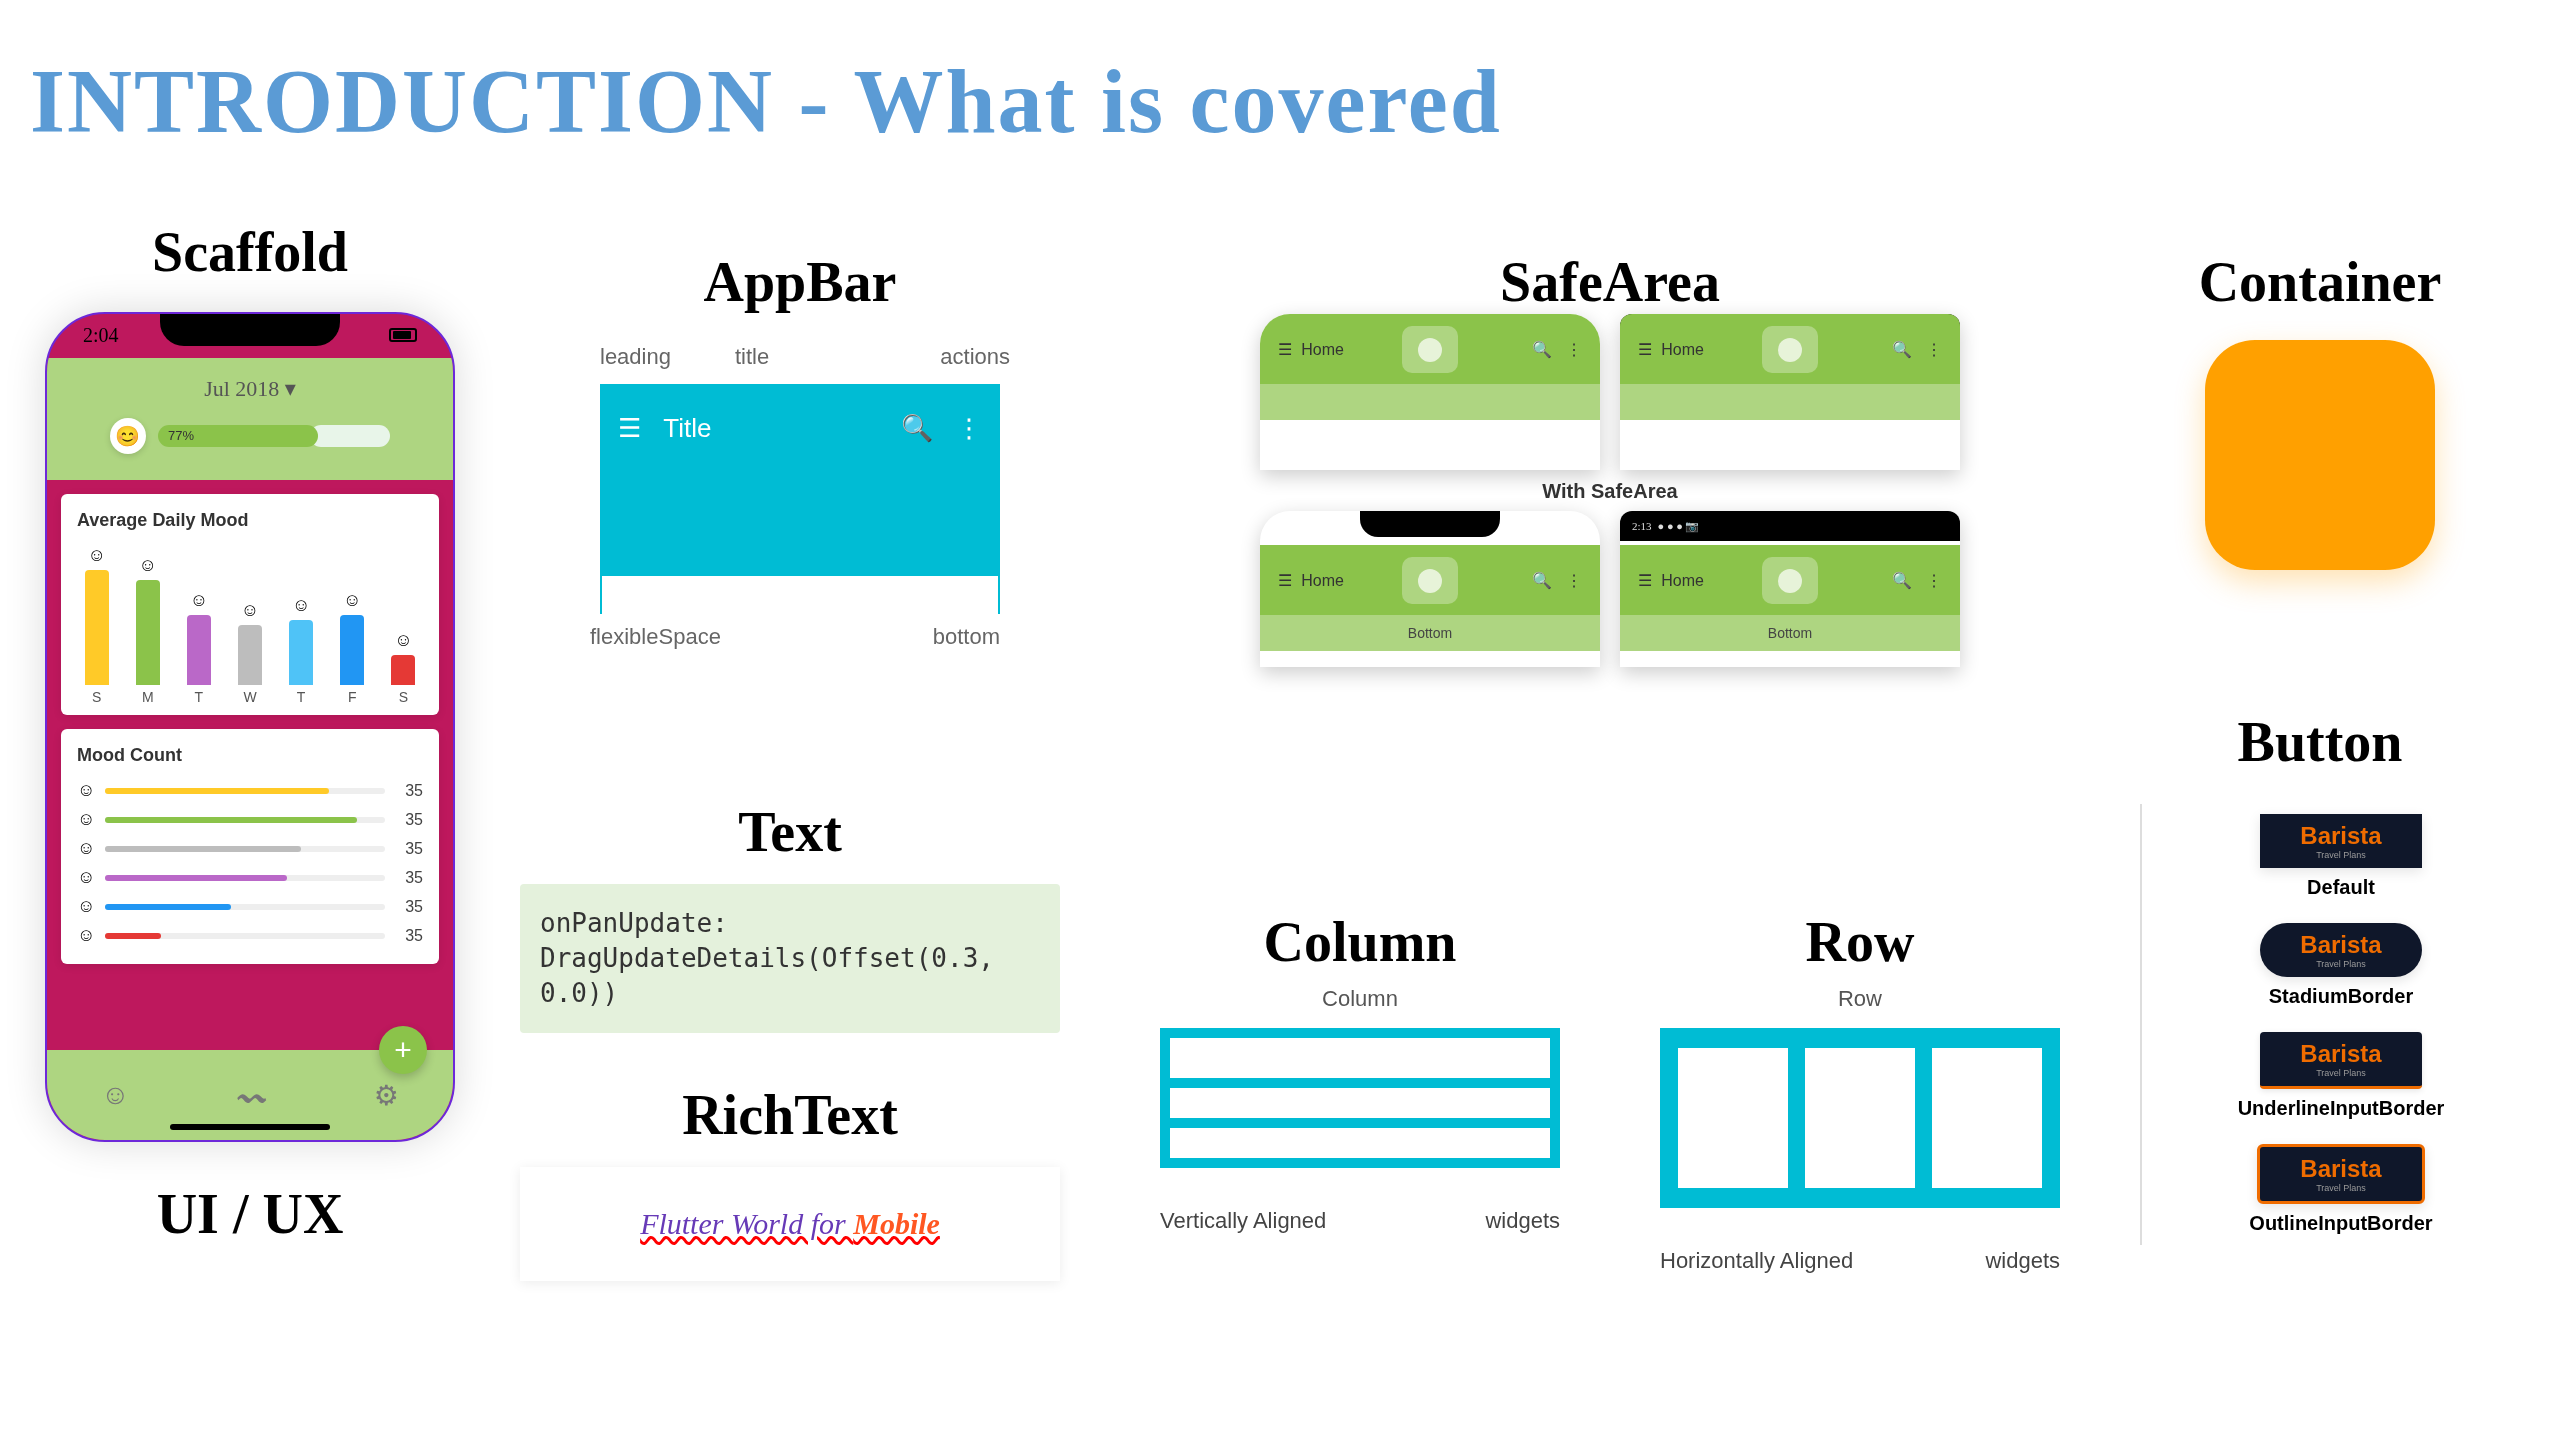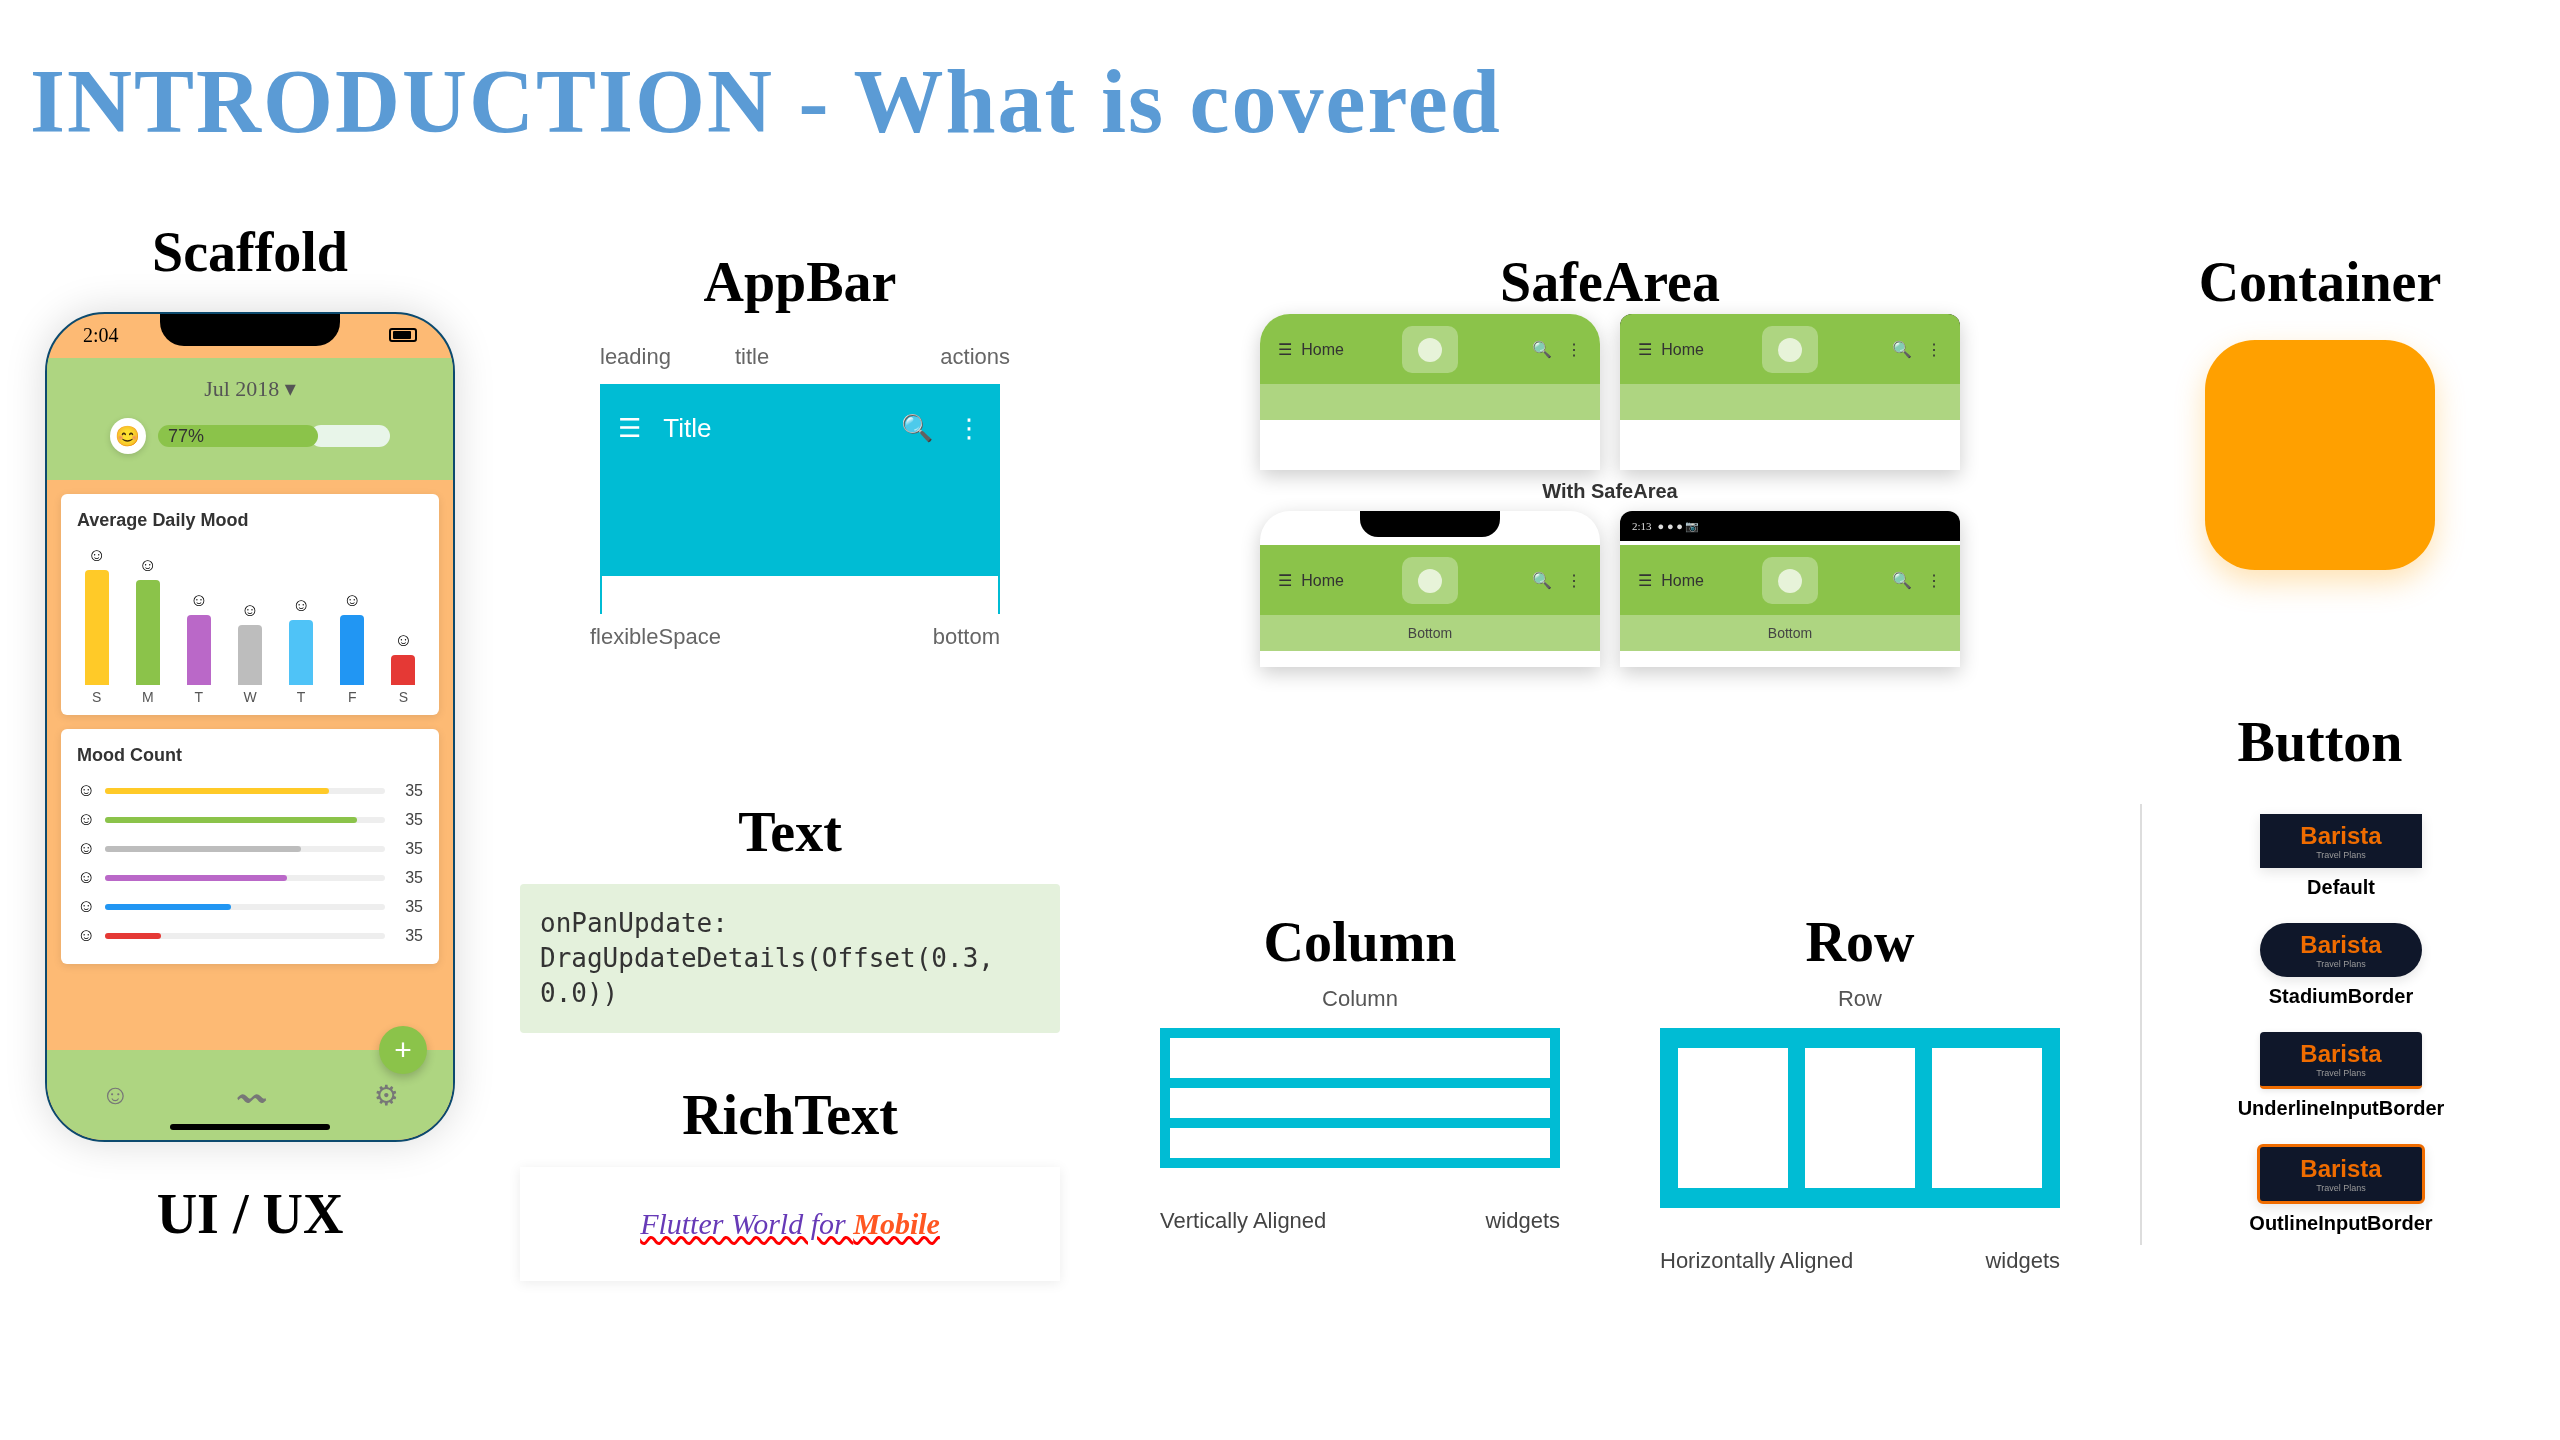"2:04" .phone { background: #fdba74 -> #be185d; border: 2px solid #0c4a6e -> 2px solid #6d28d9 }
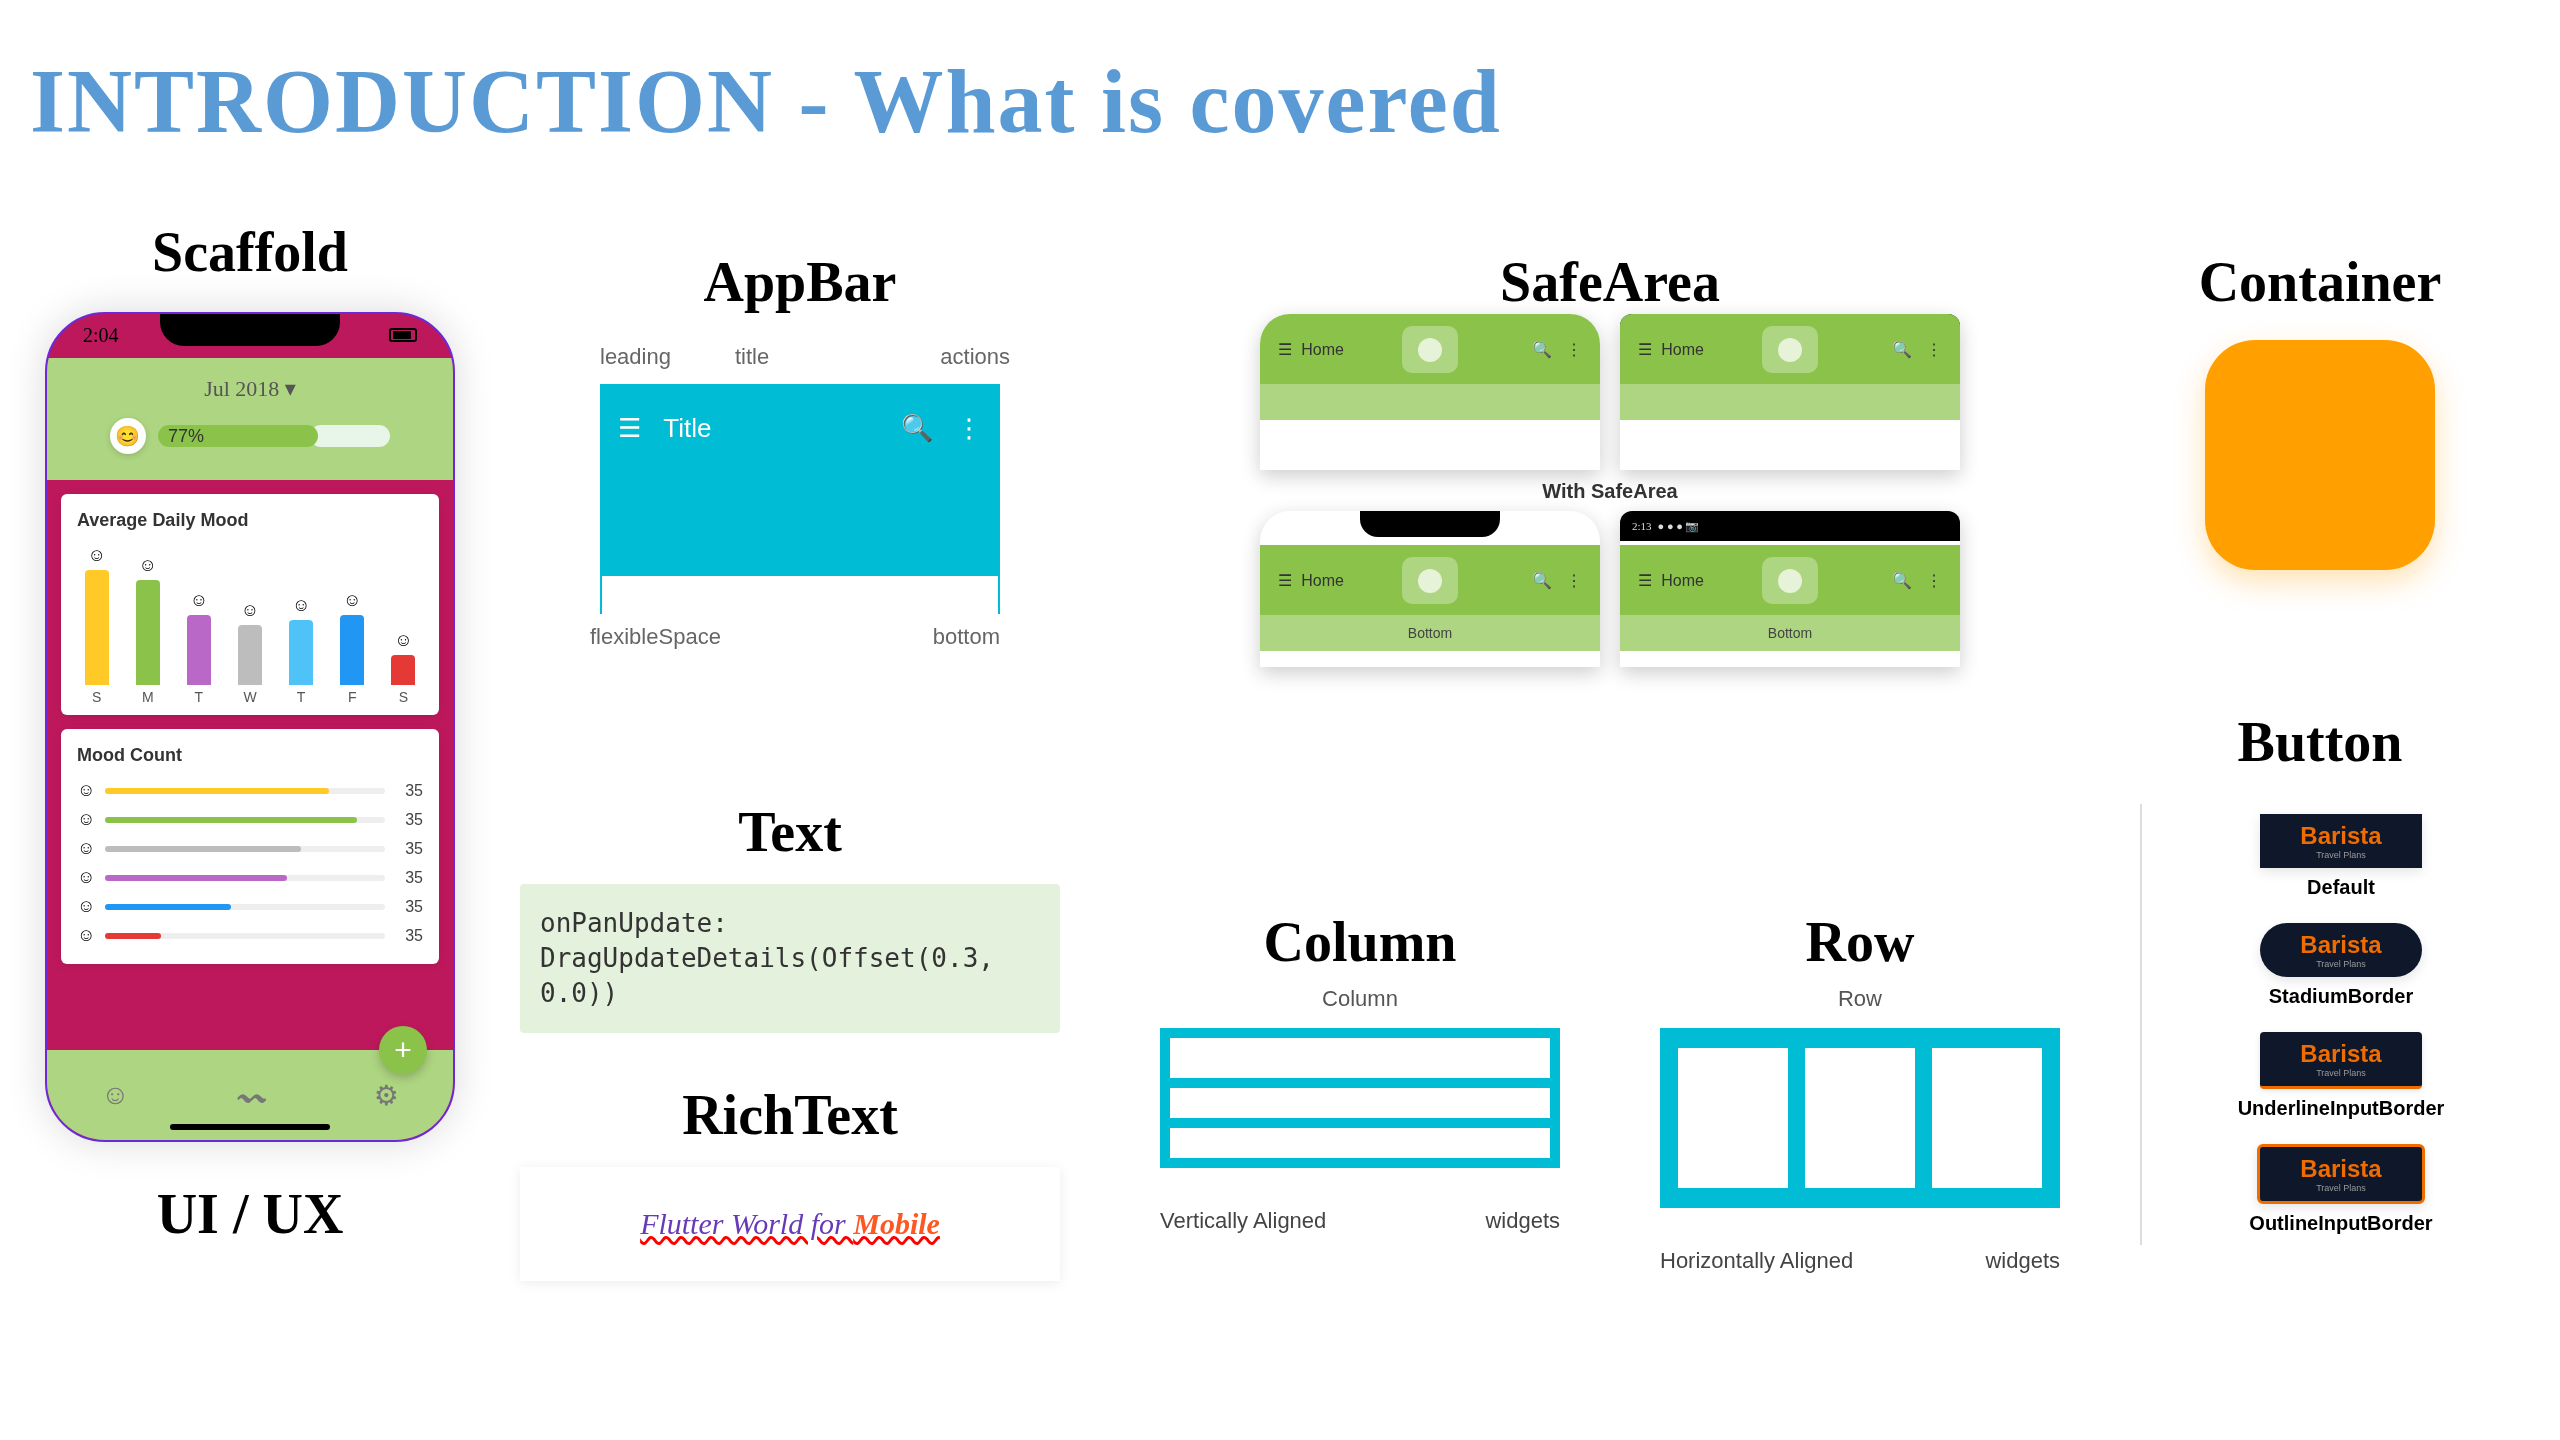"77%" .prog-text { font-size: 18px -> 13px }
